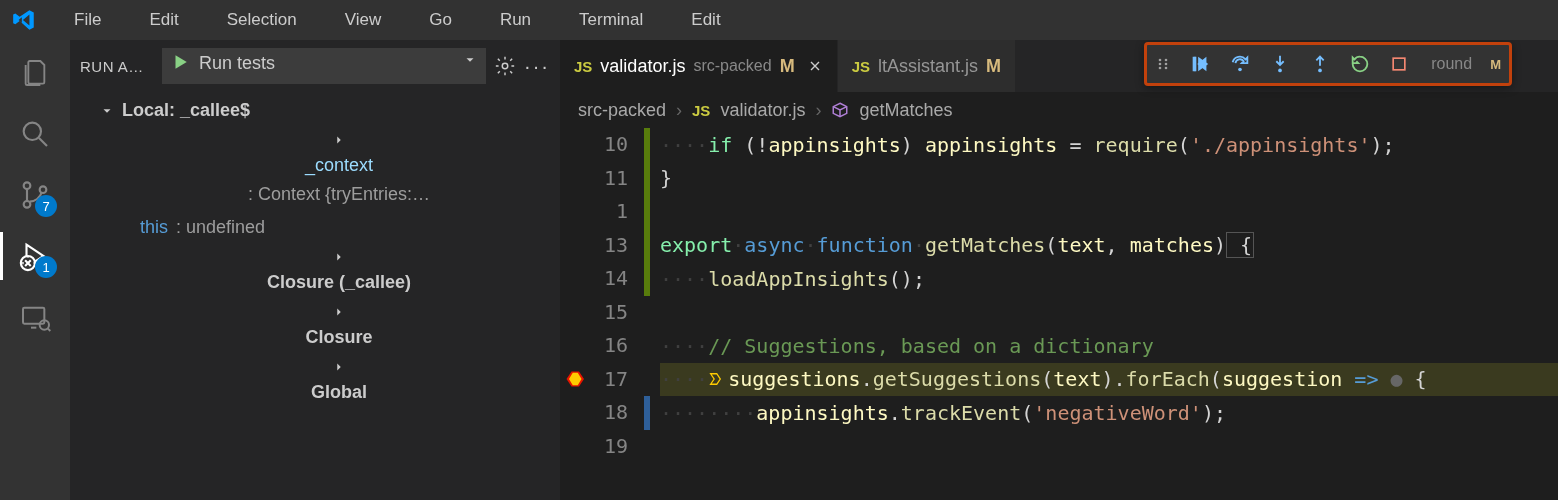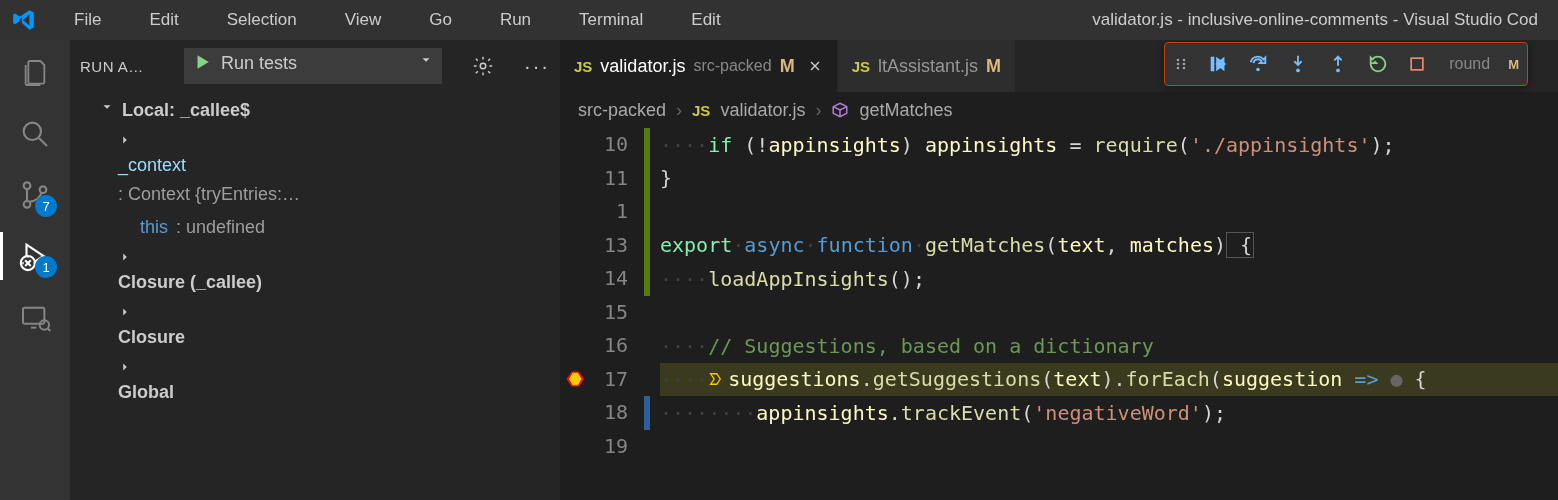"validator.js - inclusive-online-comments" div.window-title { html: <div>validator.js - inclusive-online-comments - Visual Studio Cod</div> -> none }
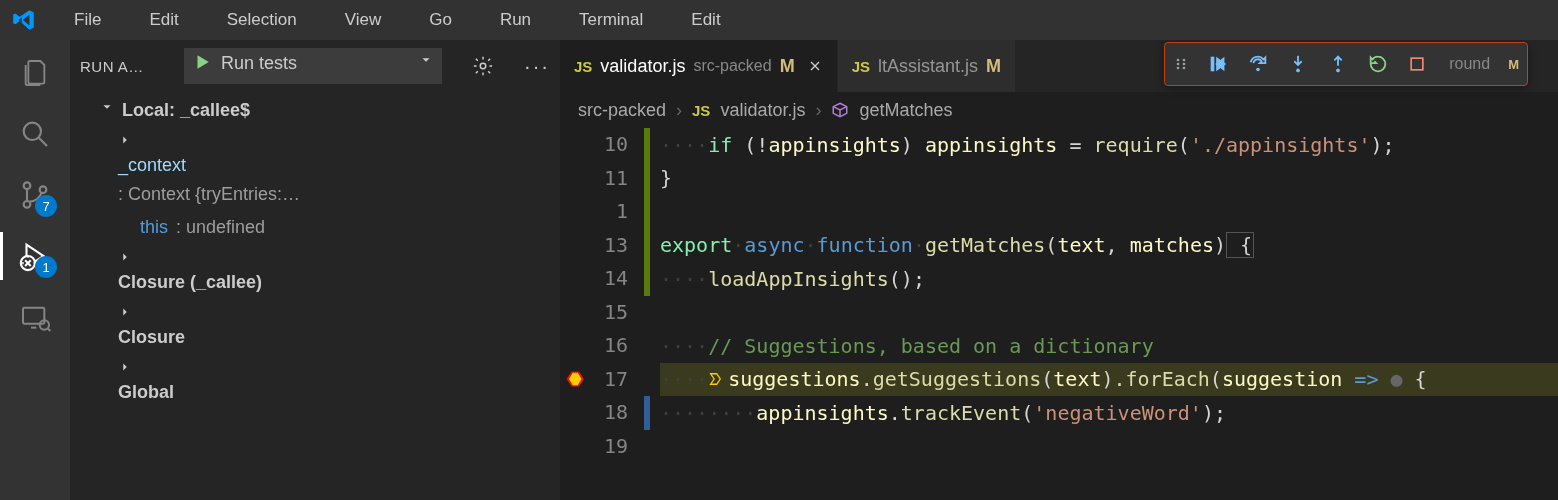"RUN A…" .sidebar-header { gap: 24px -> 2px }
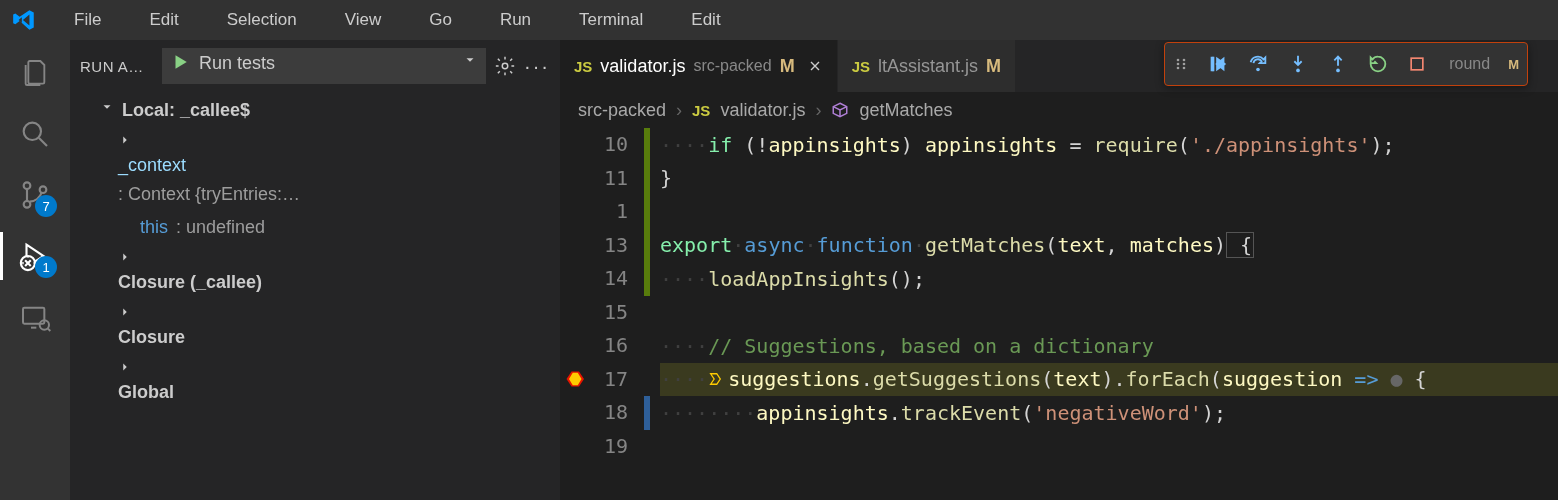"round" .debug-toolbar { border: 1px solid #c2410c -> 3px solid #c2410c; right: 30px -> 46px }
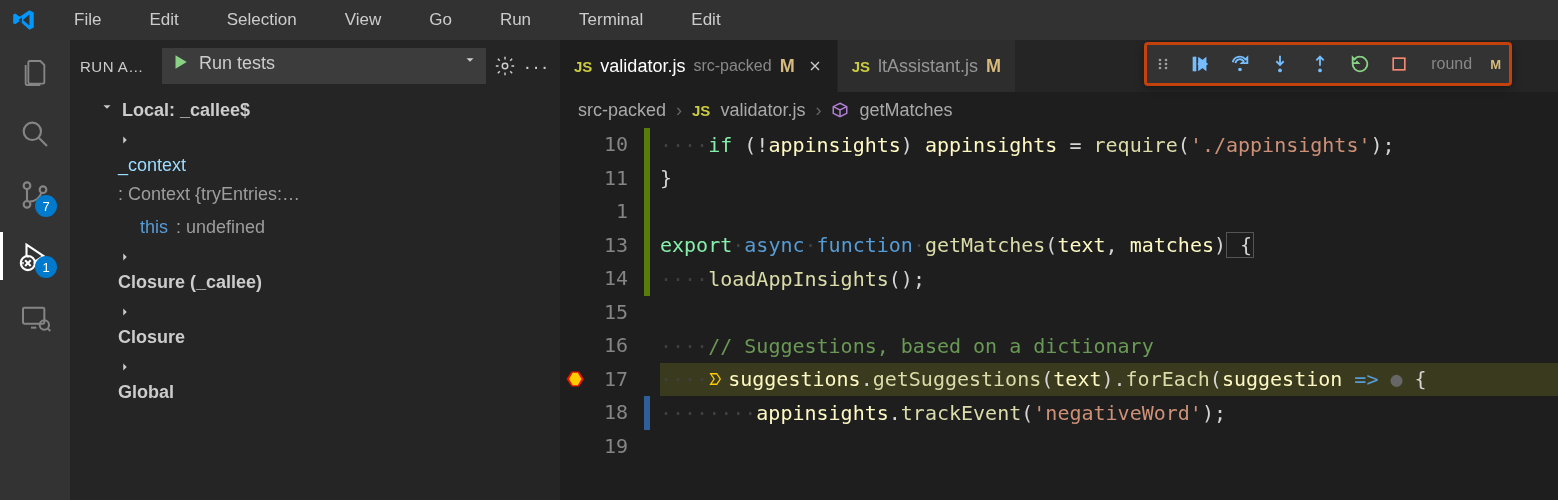"Local: _callee$" .tree-item { align-items: none -> center }
